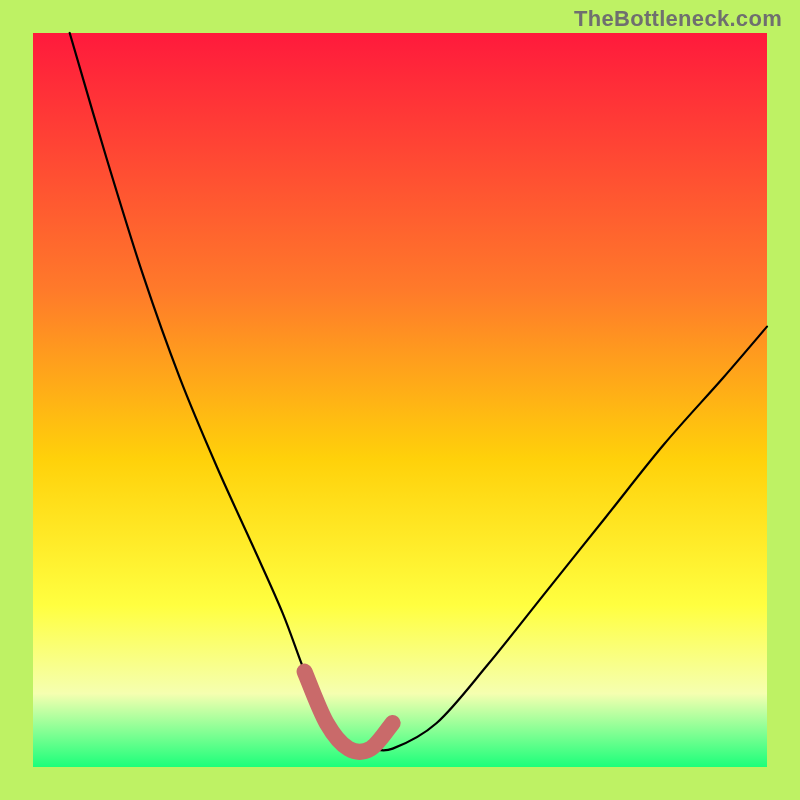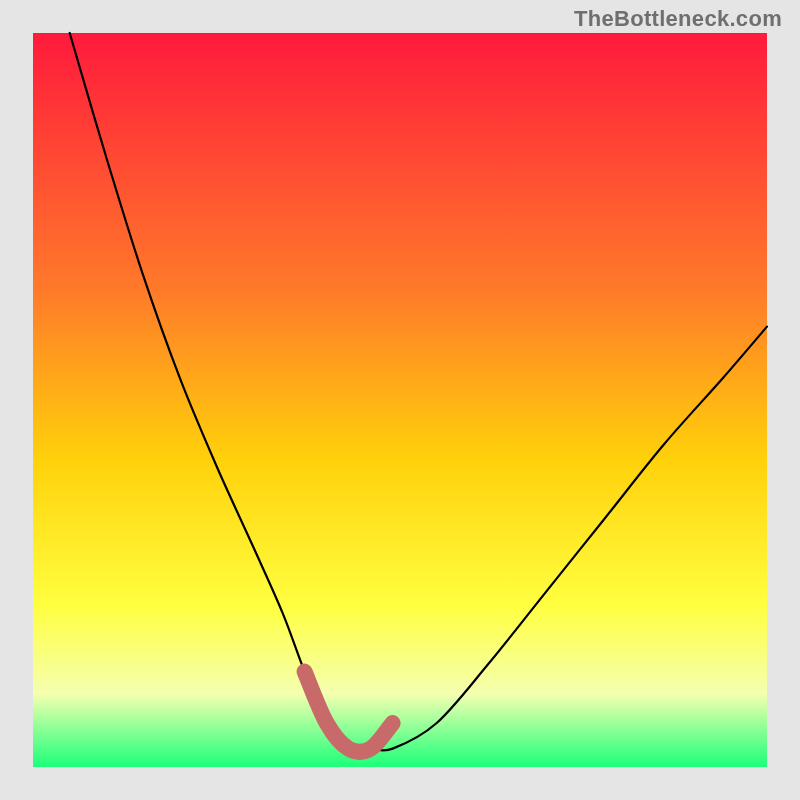"TheBottleneck.com" .stage { background: #e5e5e5 -> #bef264 }
